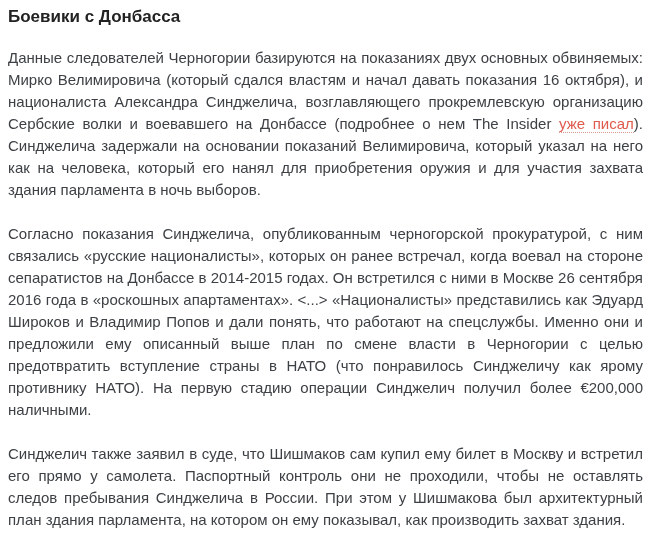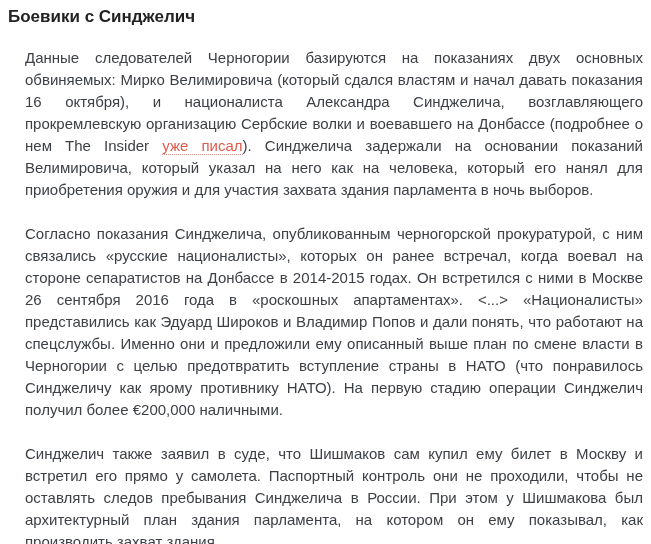"Боевики с Синджелич" h1.article-title { text: Синджелич -> Донбасса }
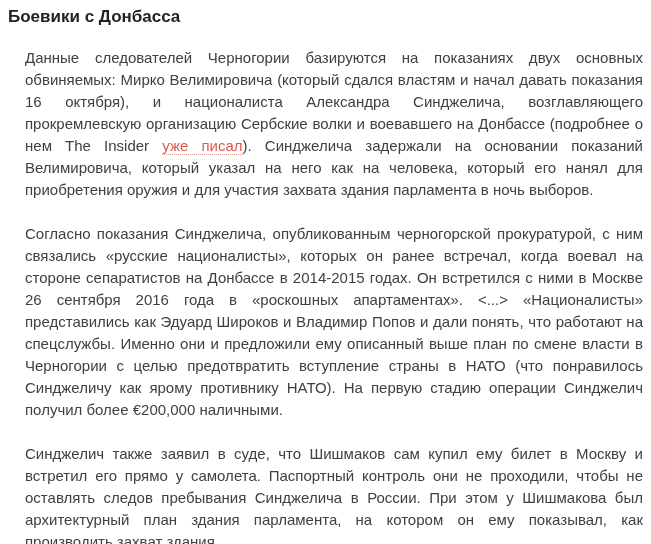"Данные следователей Черногории" .paragraph { margin: 0 0 22px 17px -> 0 0 22px 0 }
